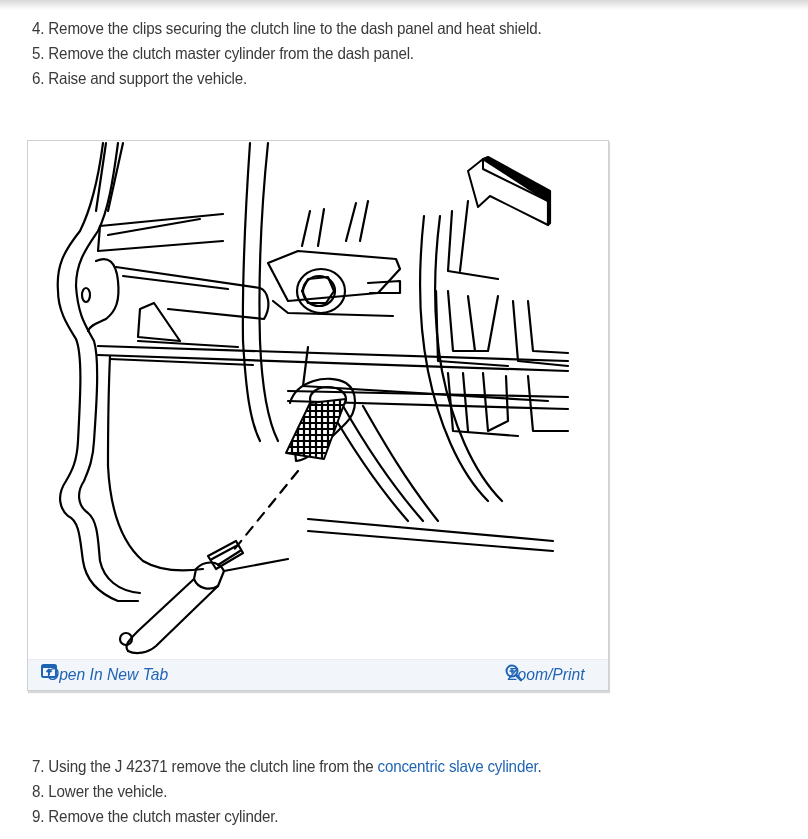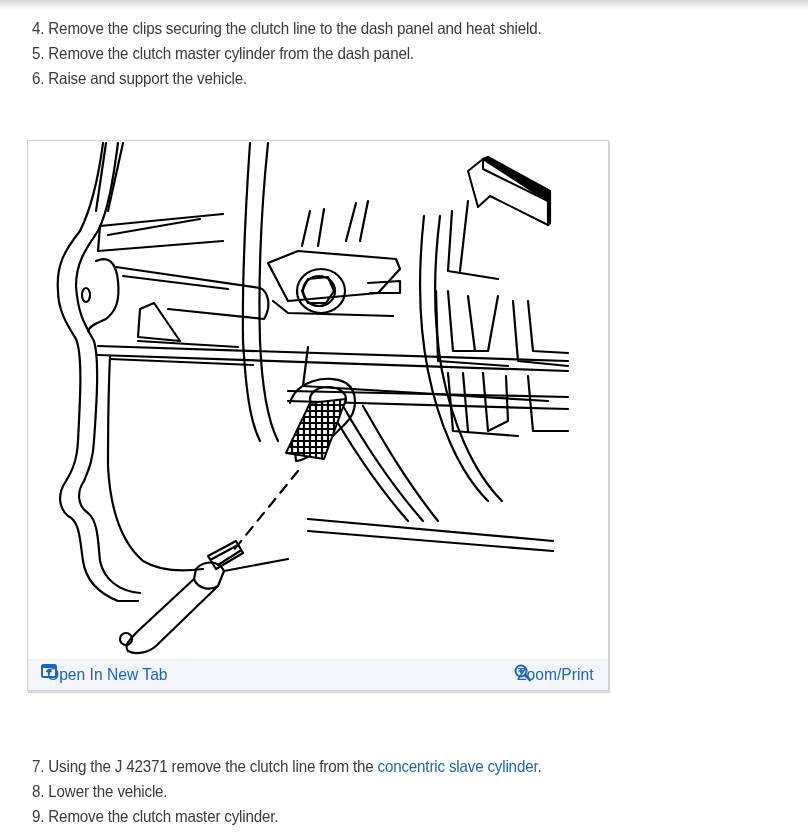"Open In New Tab" .caption-bar { font-style: none -> italic }
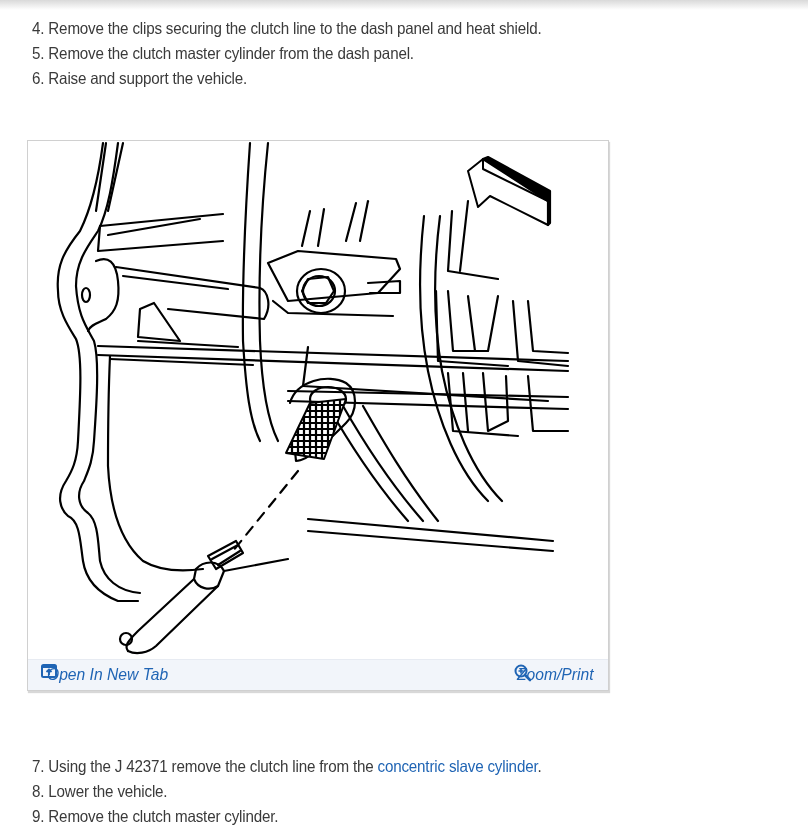"Zoom/Print" .zoom-print { right: 8px -> 17px }
